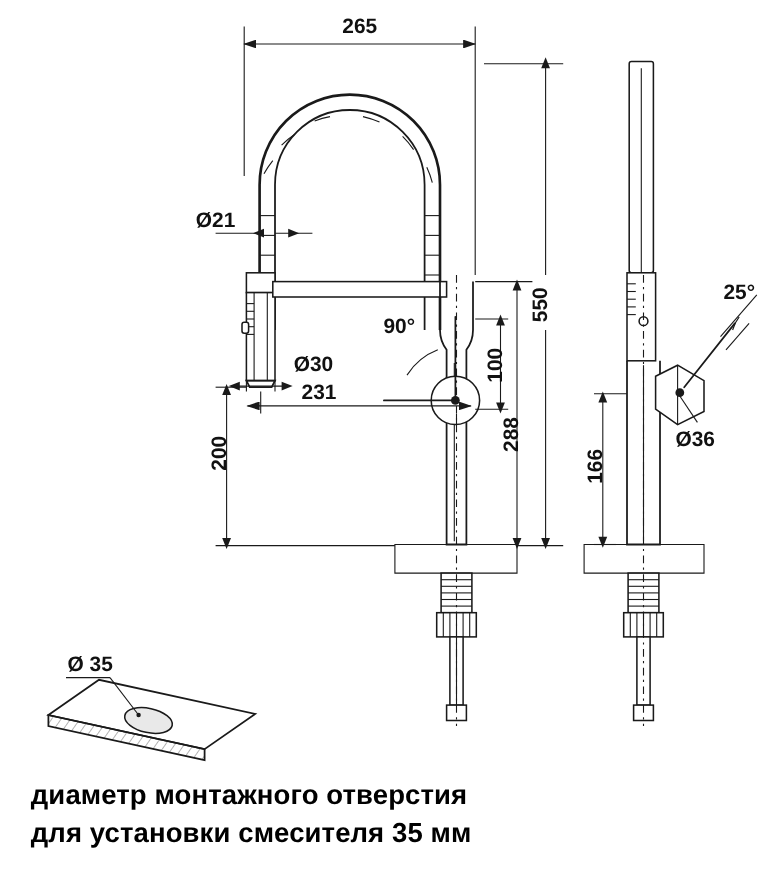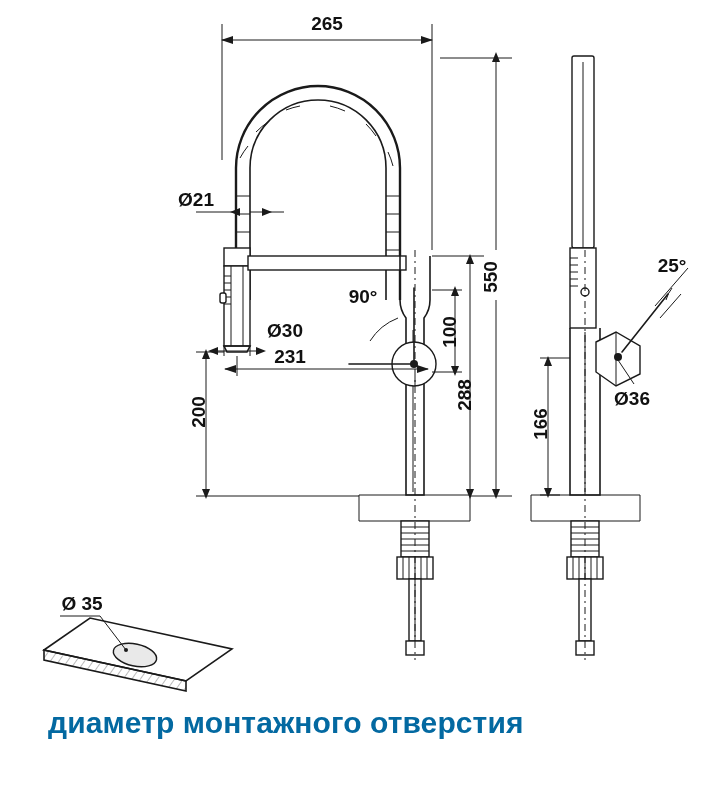"диаметр монтажного отверстия" .caption { color: #0369a1 -> #000000; font-size: 30px -> 25px; margin-left: 20px -> none }
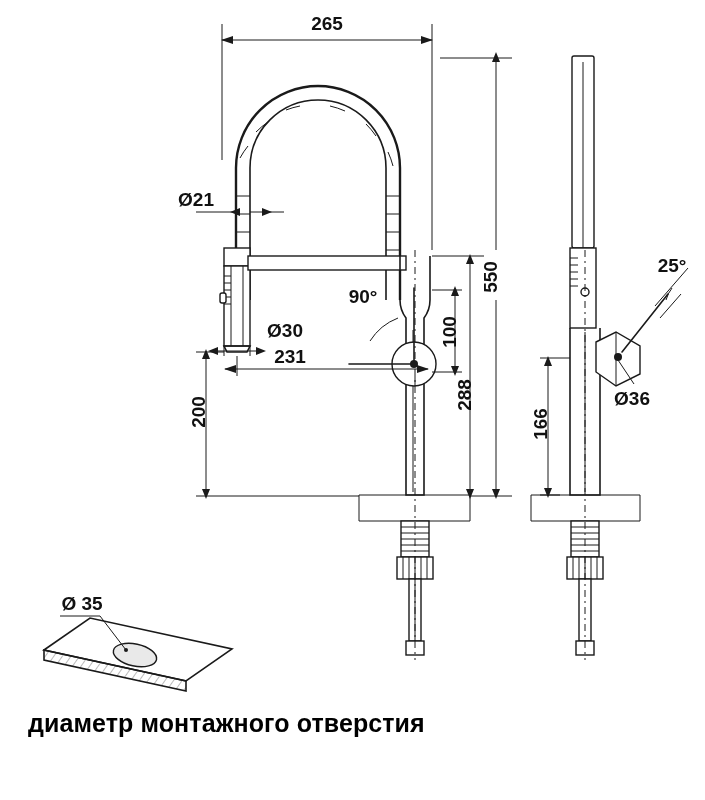"для установки смесителя 35 мм" div { html: none -> <div>для установки смесителя 35 мм</div> }
